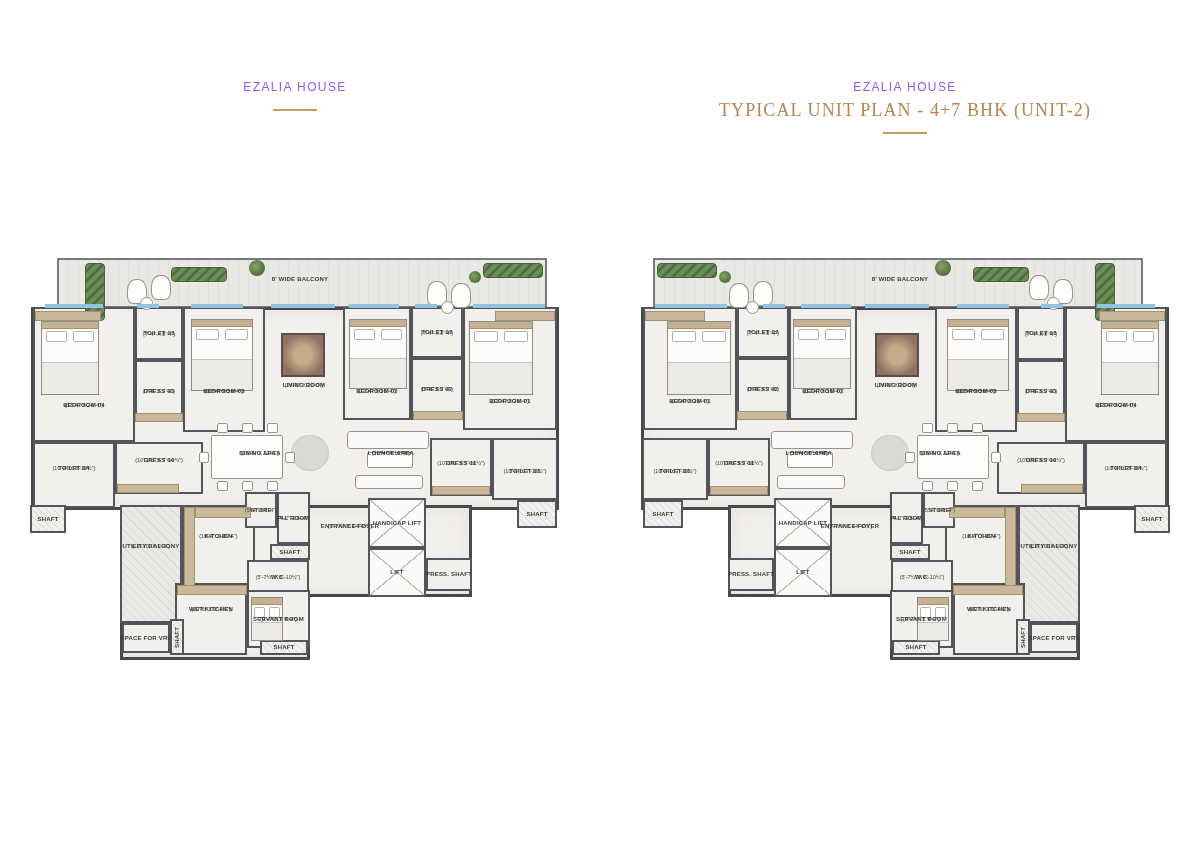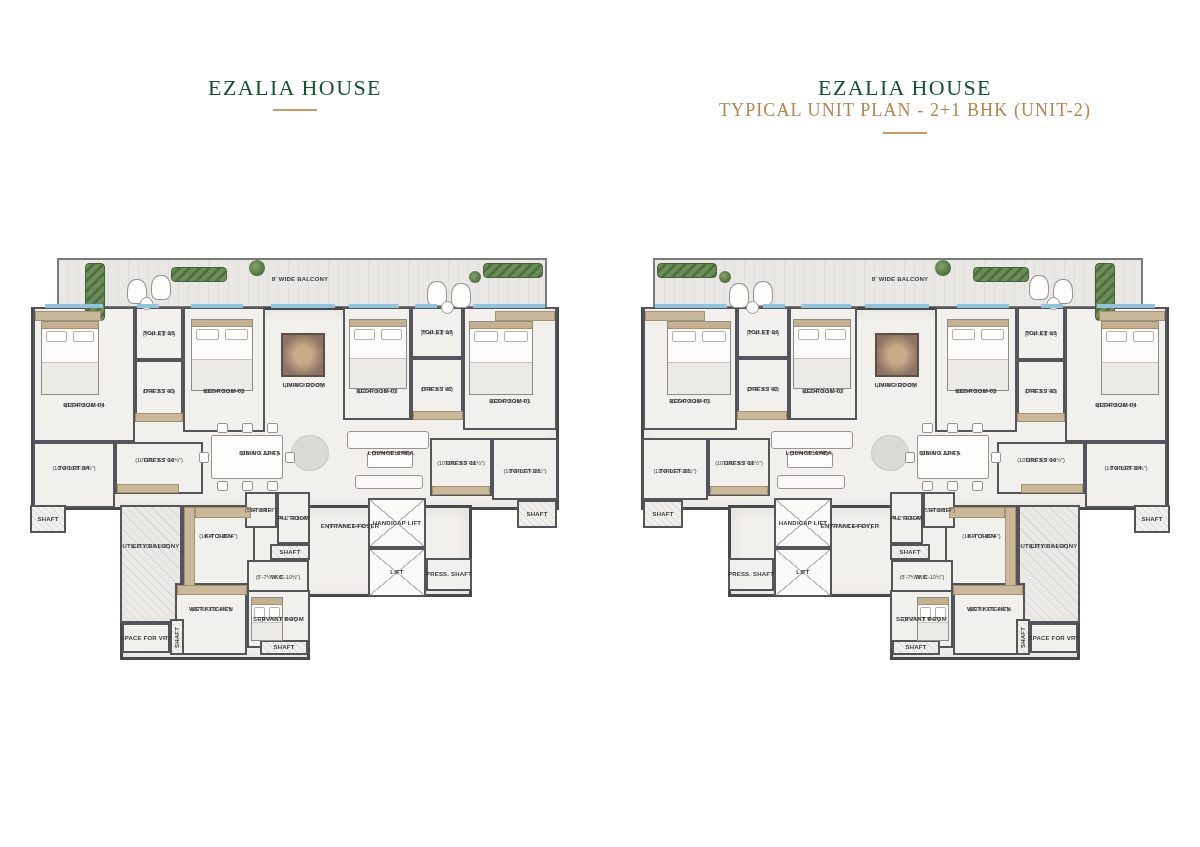"EZALIA HOUSE" .plan-title { color: #14532d -> #8b5cf6; font-family: Liberation Serif, serif -> Liberation Sans, sans-serif; font-size: 22px -> 12px }
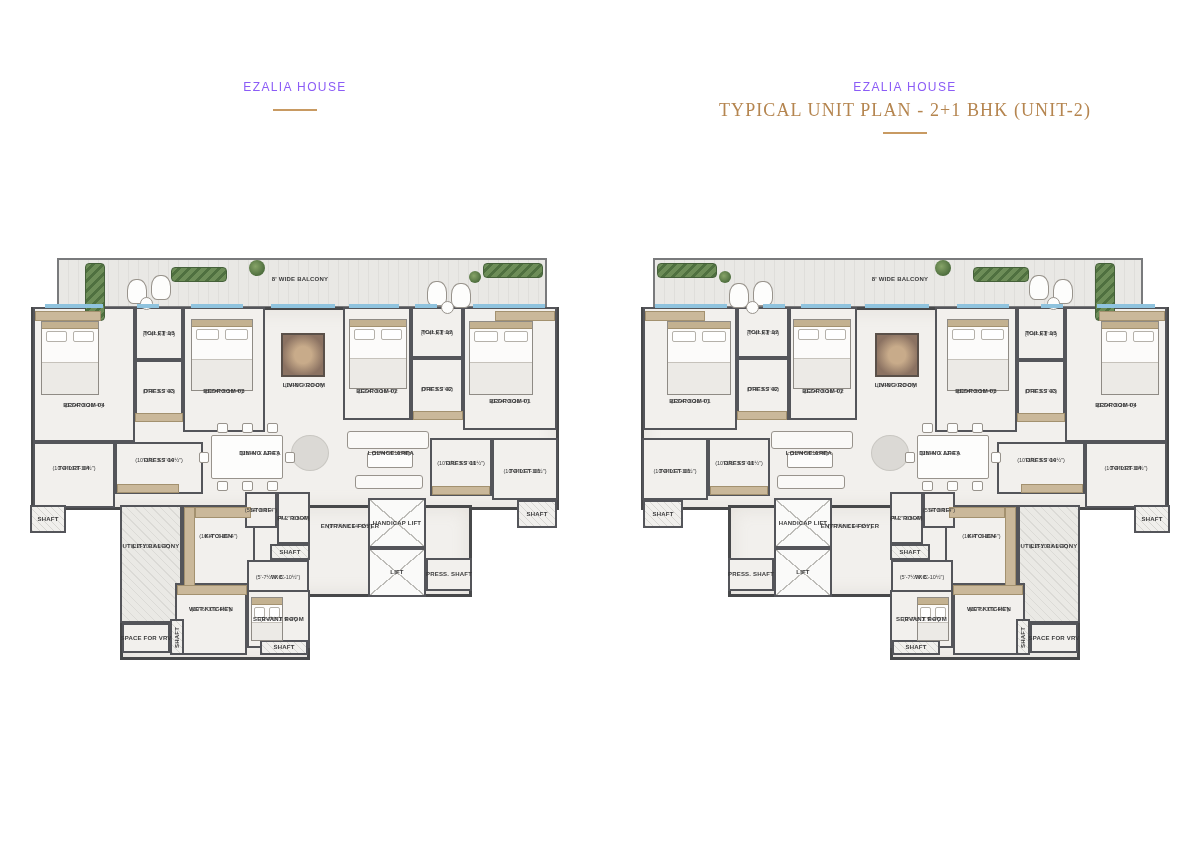"TYPICAL UNIT PLAN - 2+1" div.plan-subtitle { text: 2+1 -> 4+7 }
